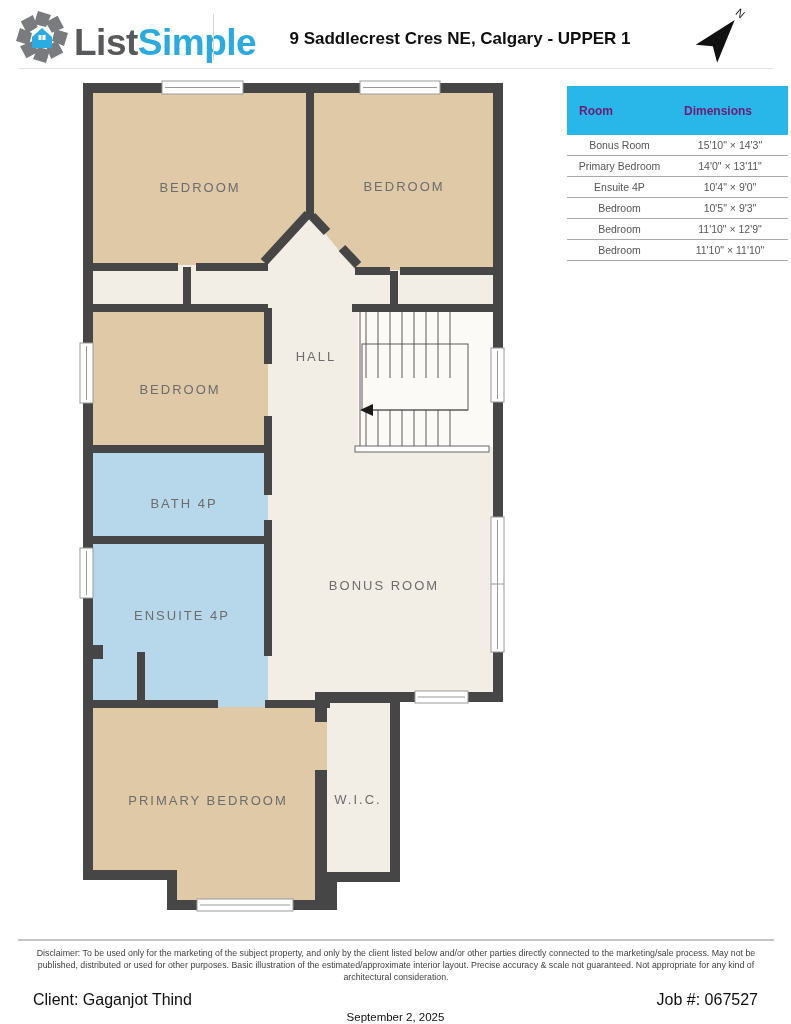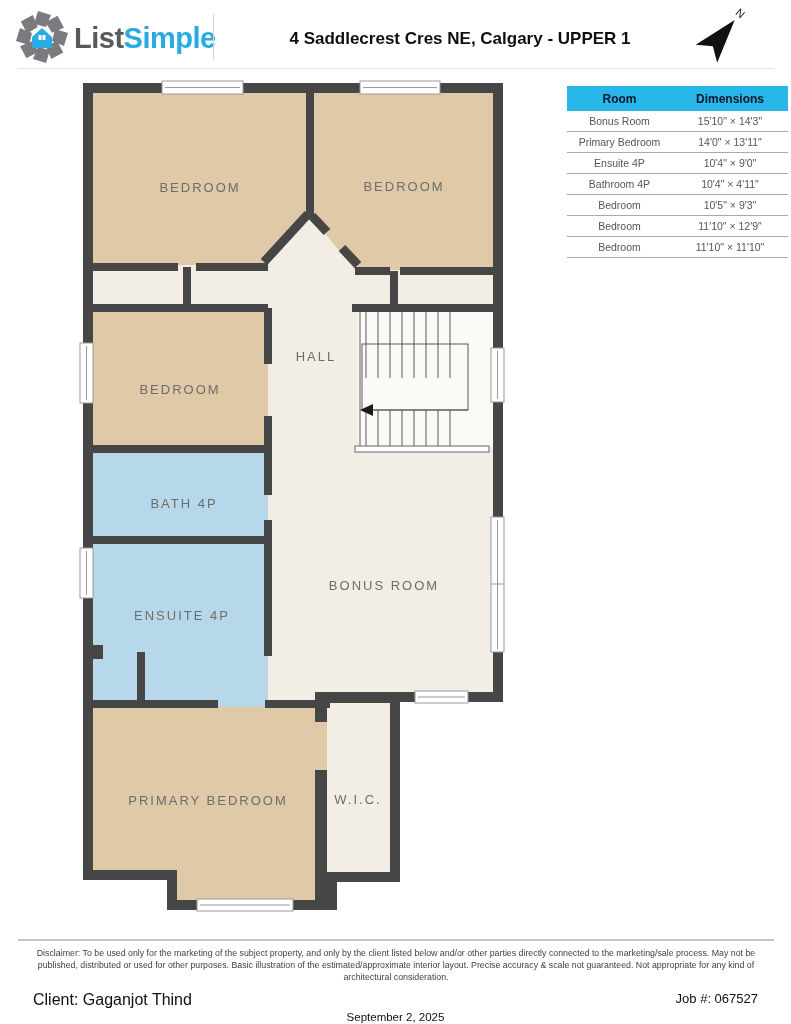"ListSimple" .logo-text { font-size: 29px -> 37px }
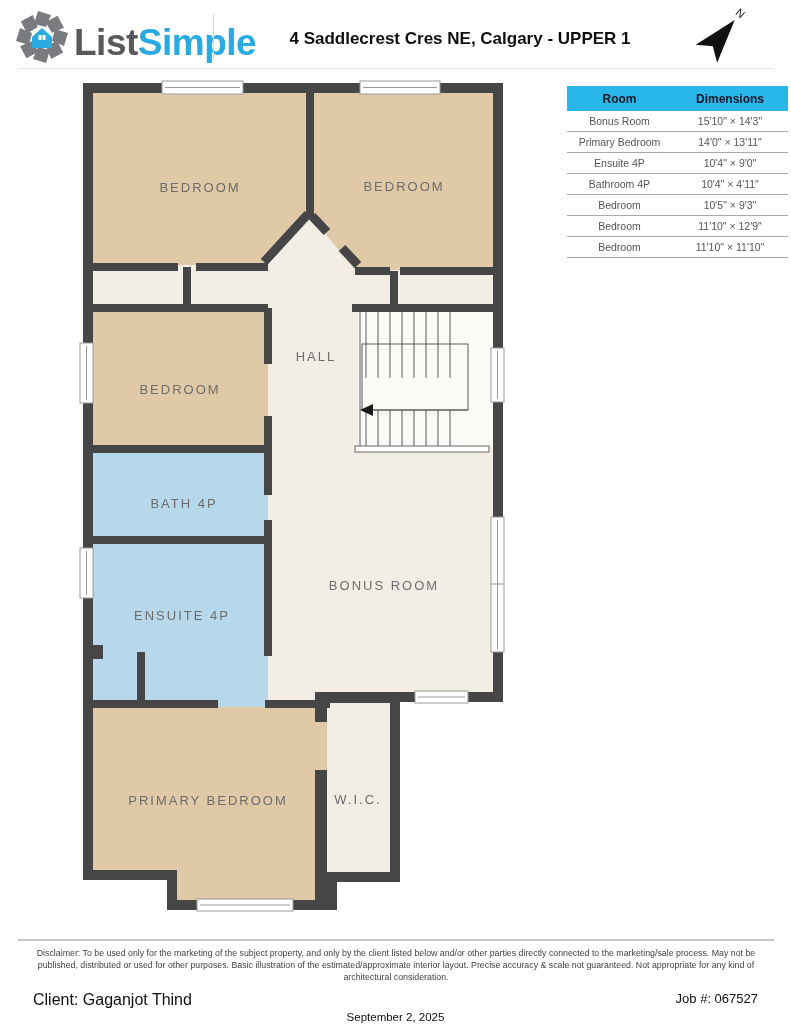"4 Saddlecrest Cres NE, Calgary" div.abs { text: 4 -> 9 }
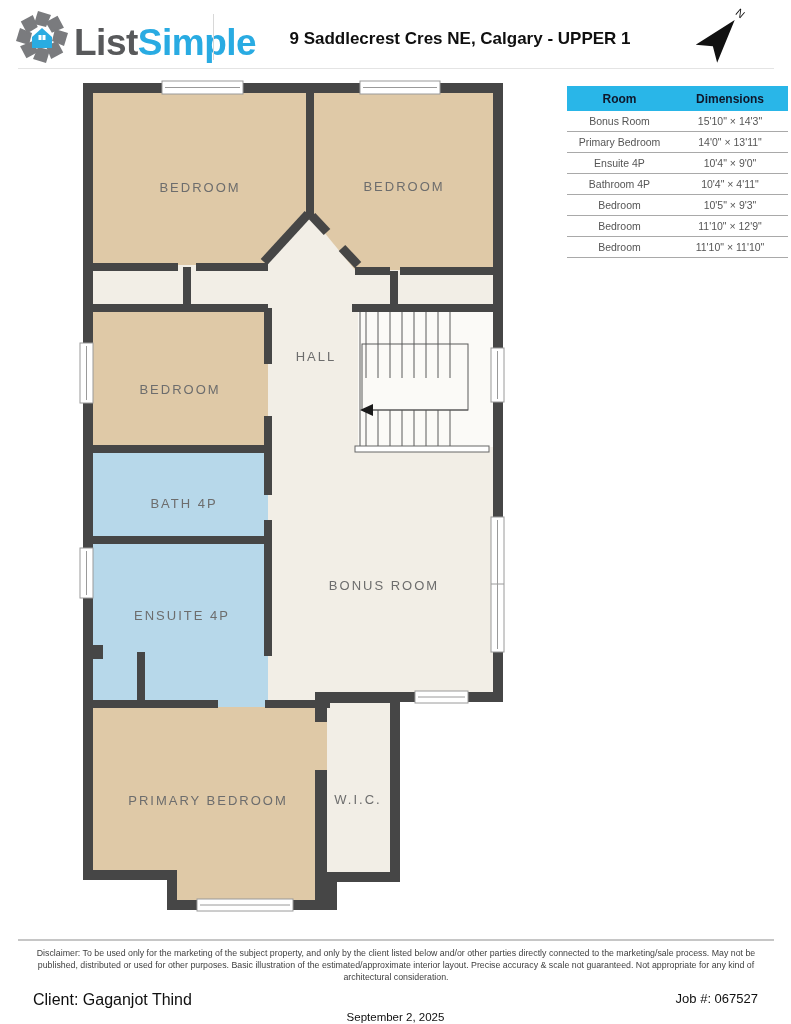"Room" table.dim th { color: #0f172a -> #701a75; padding: 0 -> 12px; text-align: center -> left }
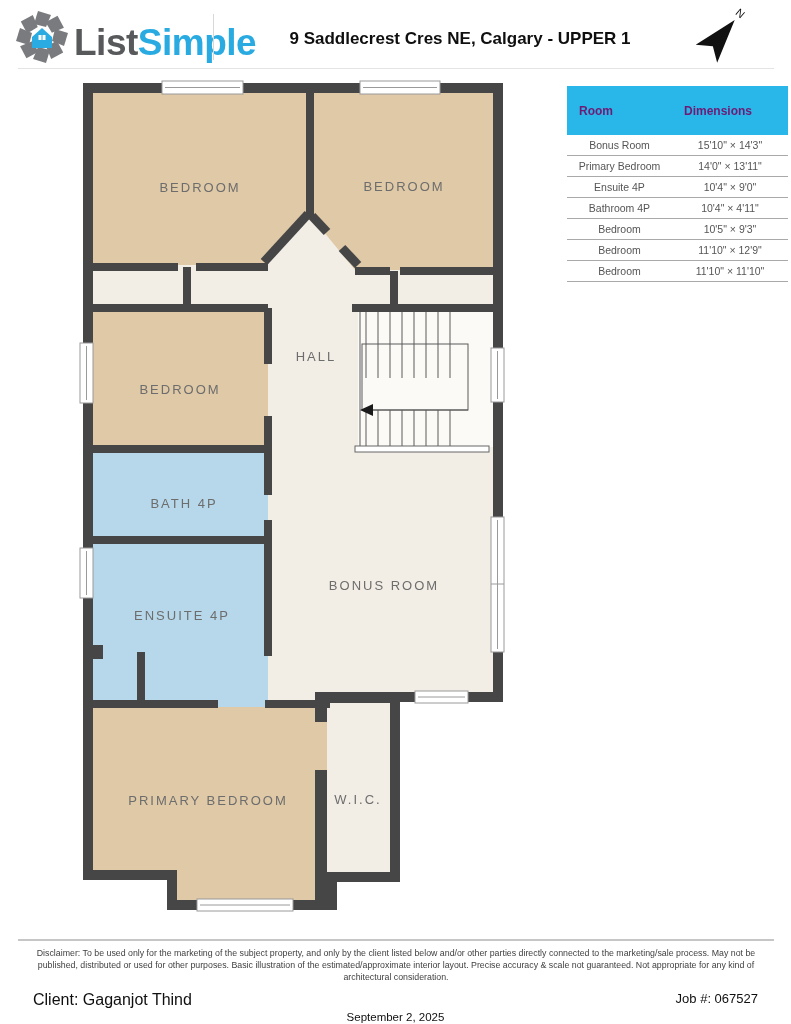"Bathroom 4P" tr { html: <tr> <td>Bathroom 4P</td> <td>10'4" × 4'11"</td> </tr> -> none }
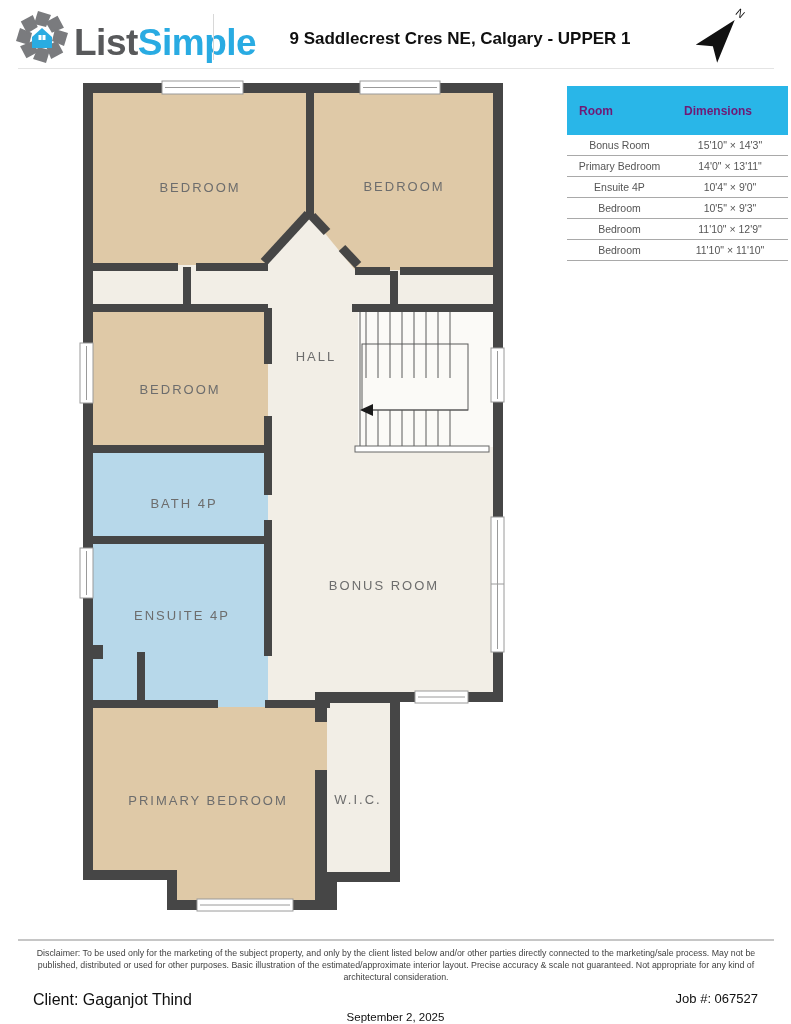"Job #: 067527" .job { font-size: 13px -> 16px }
